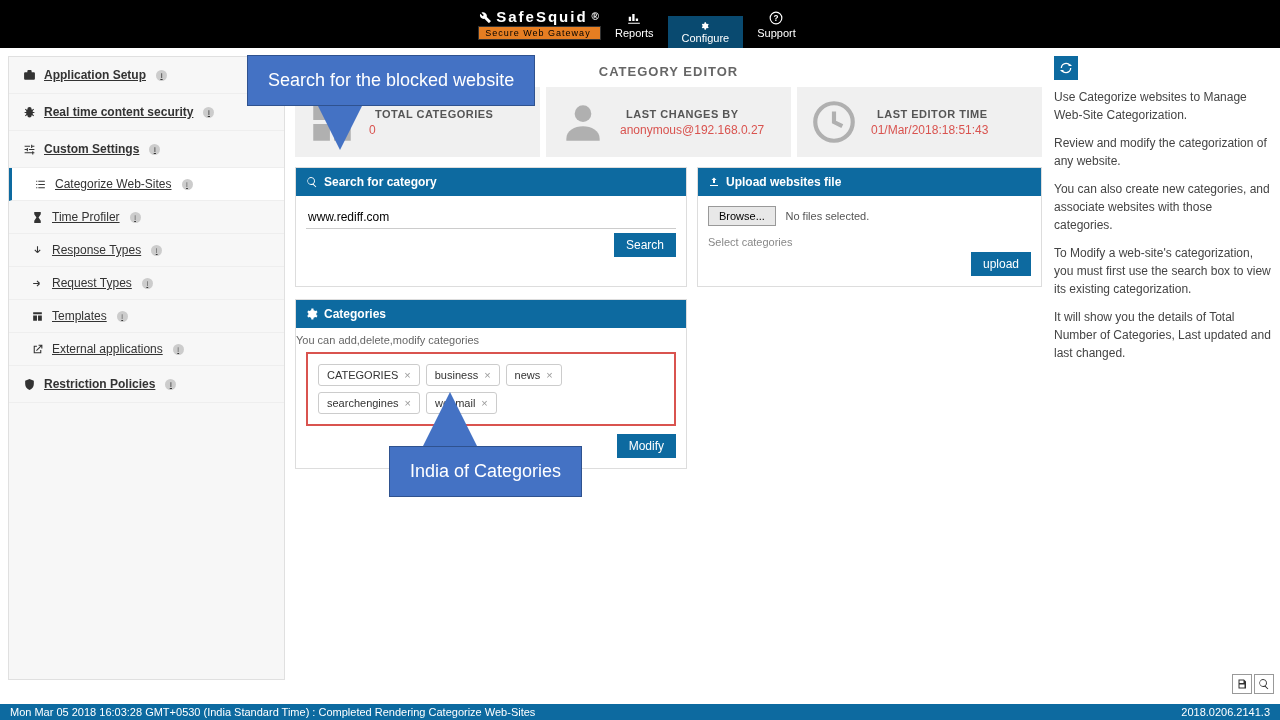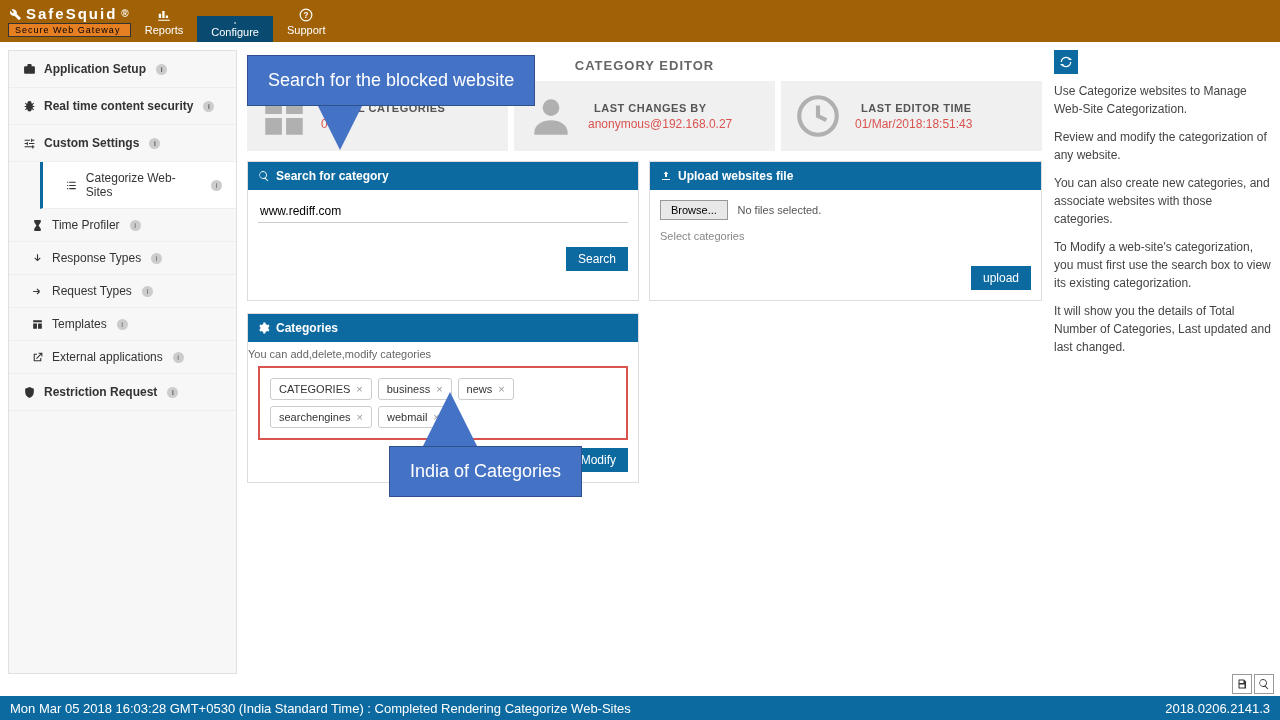"SafeSquid" .topbar { background: #a16207 -> #000000; height: 42px -> 48px; justify-content: flex-start -> center }
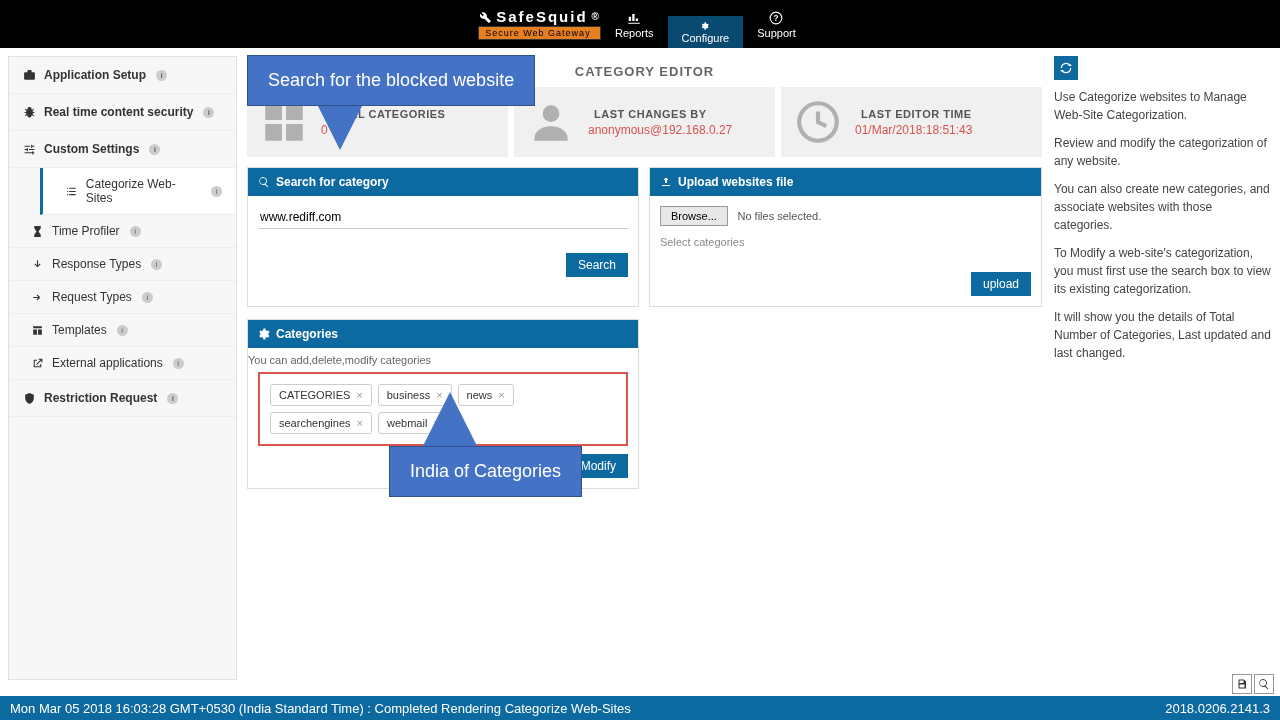"Application Setup" .sidebar { text-decoration: none -> underline; width: 229px -> 277px }
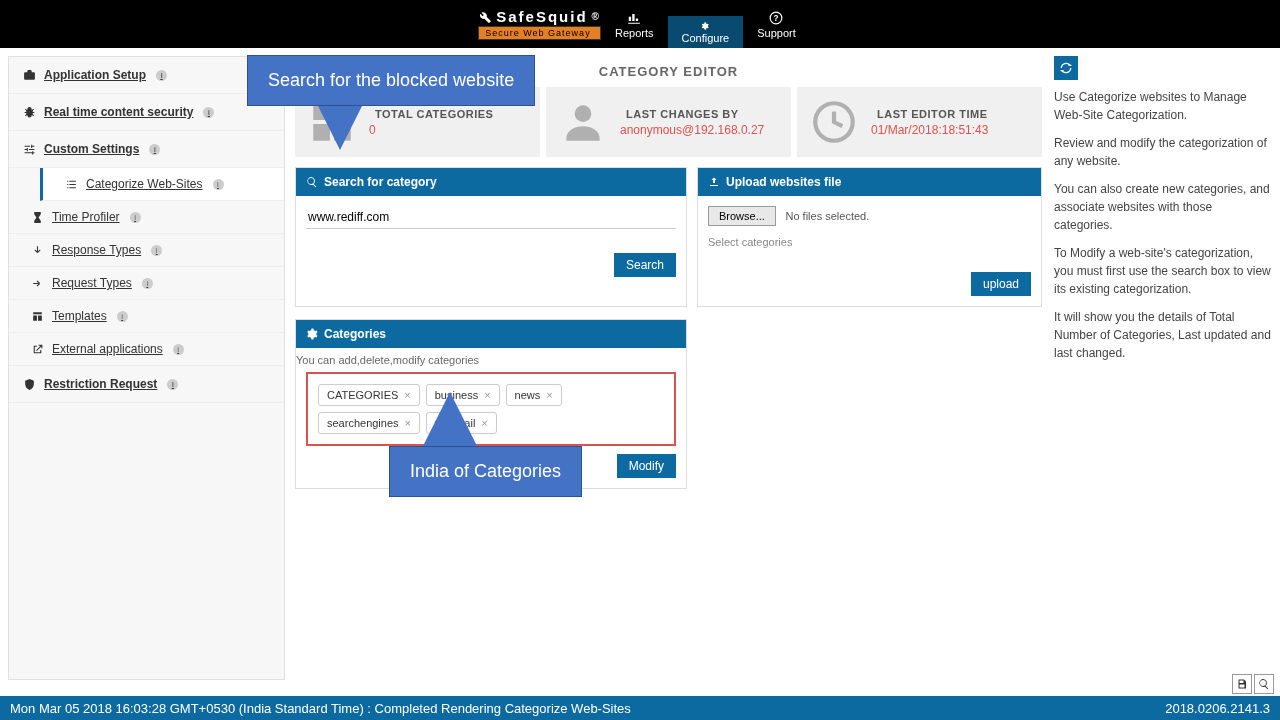"Categorize Web-Sites" .sub-item.active { margin-left: 31px -> none }
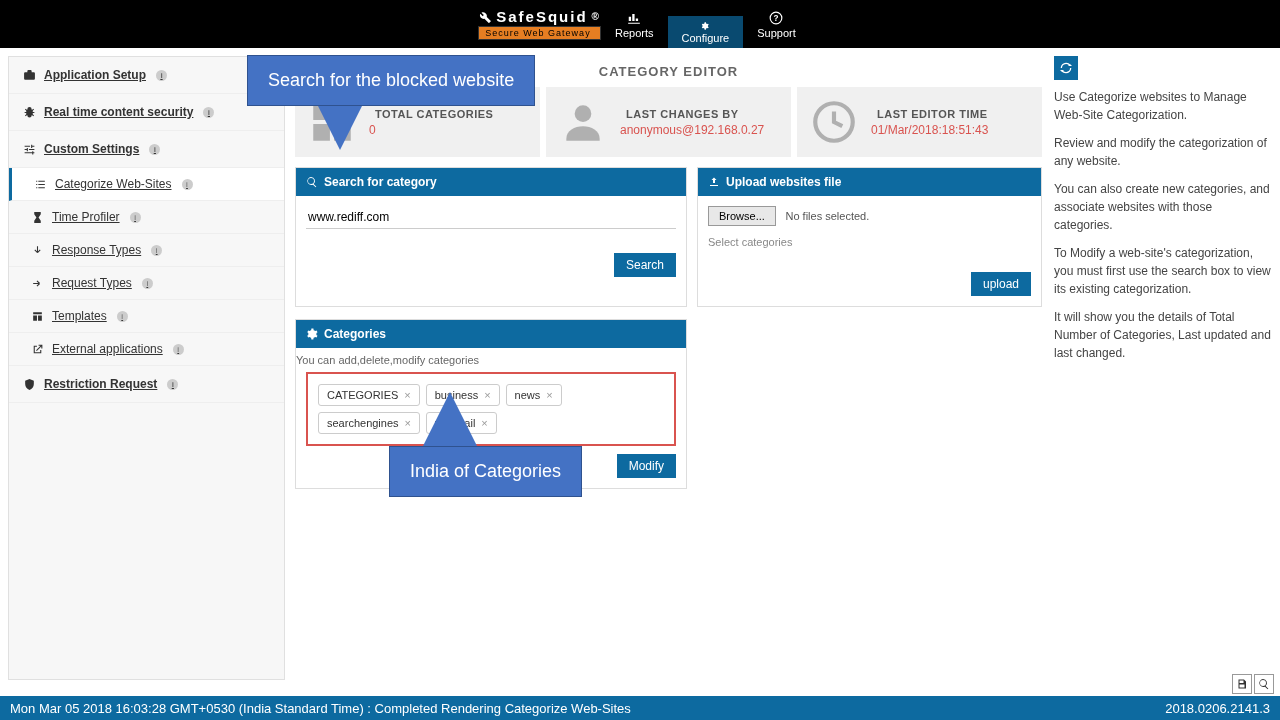"Search" .btn-row { margin-top: 24px -> 4px }
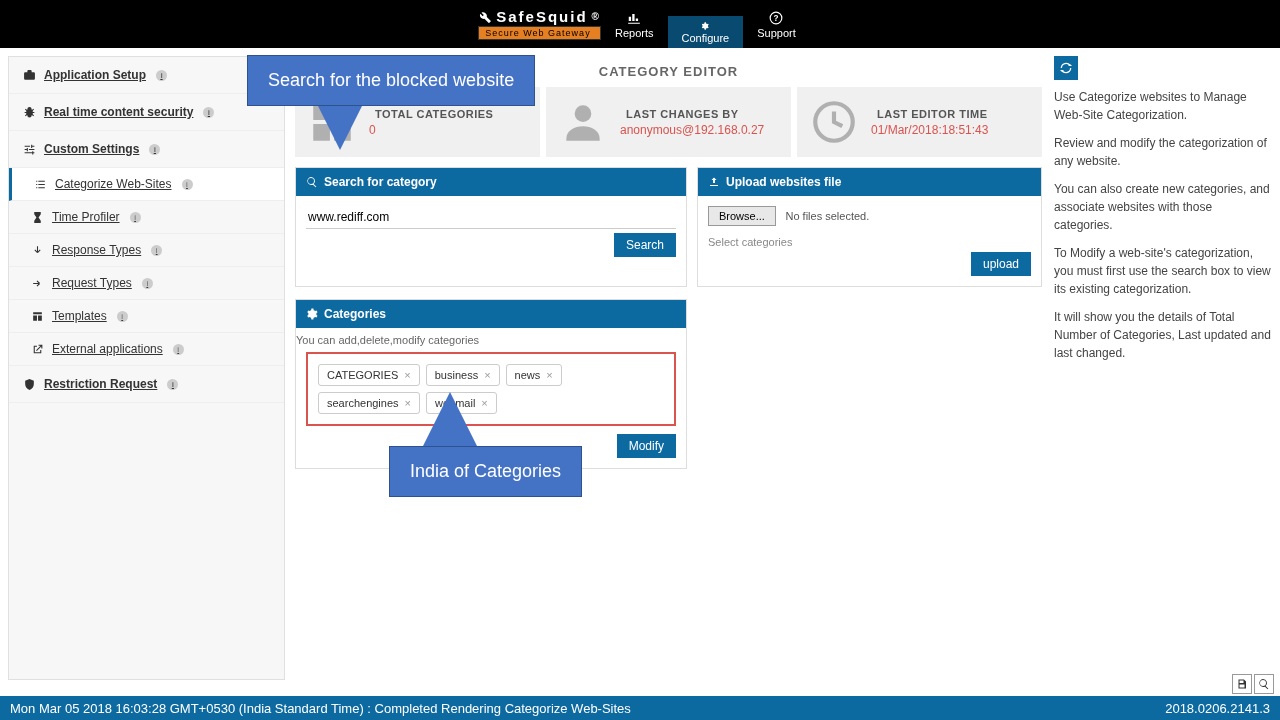"Restriction Request" span { text: Request -> Policies }
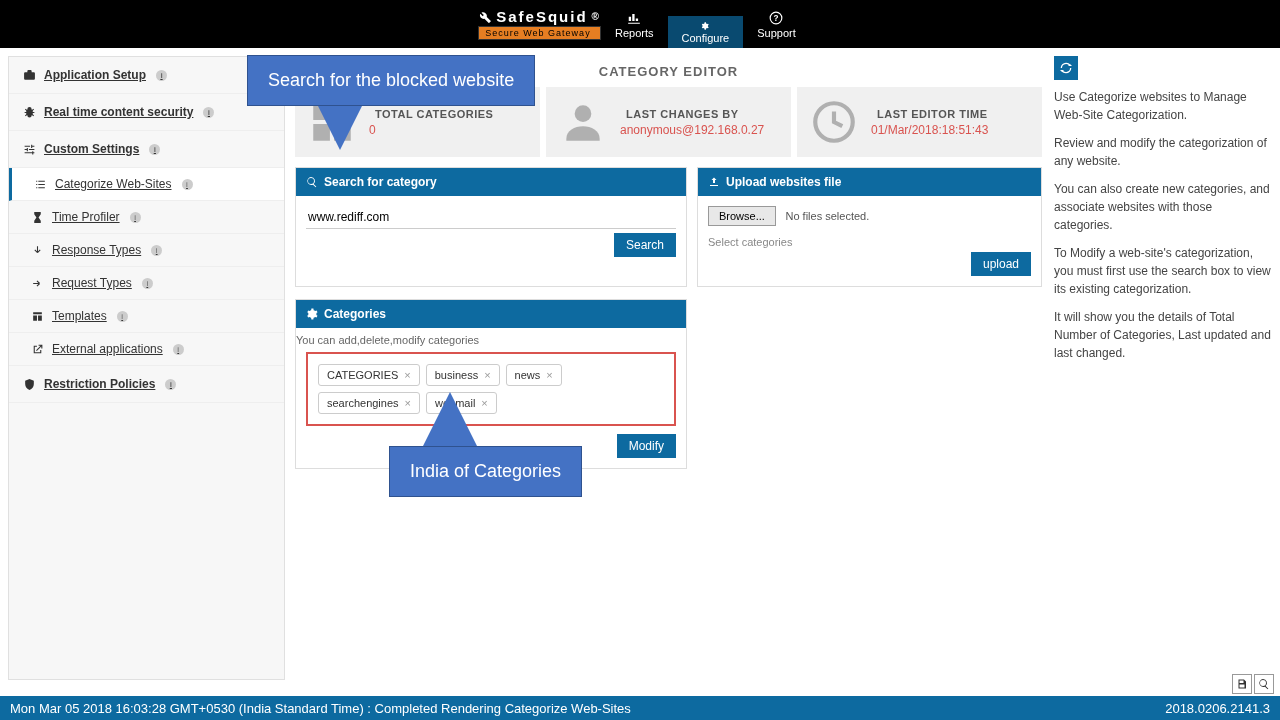"Mon Mar 05 2018 16:03:28" .footer { font-size: 13px -> 11px; height: 24px -> 16px }
